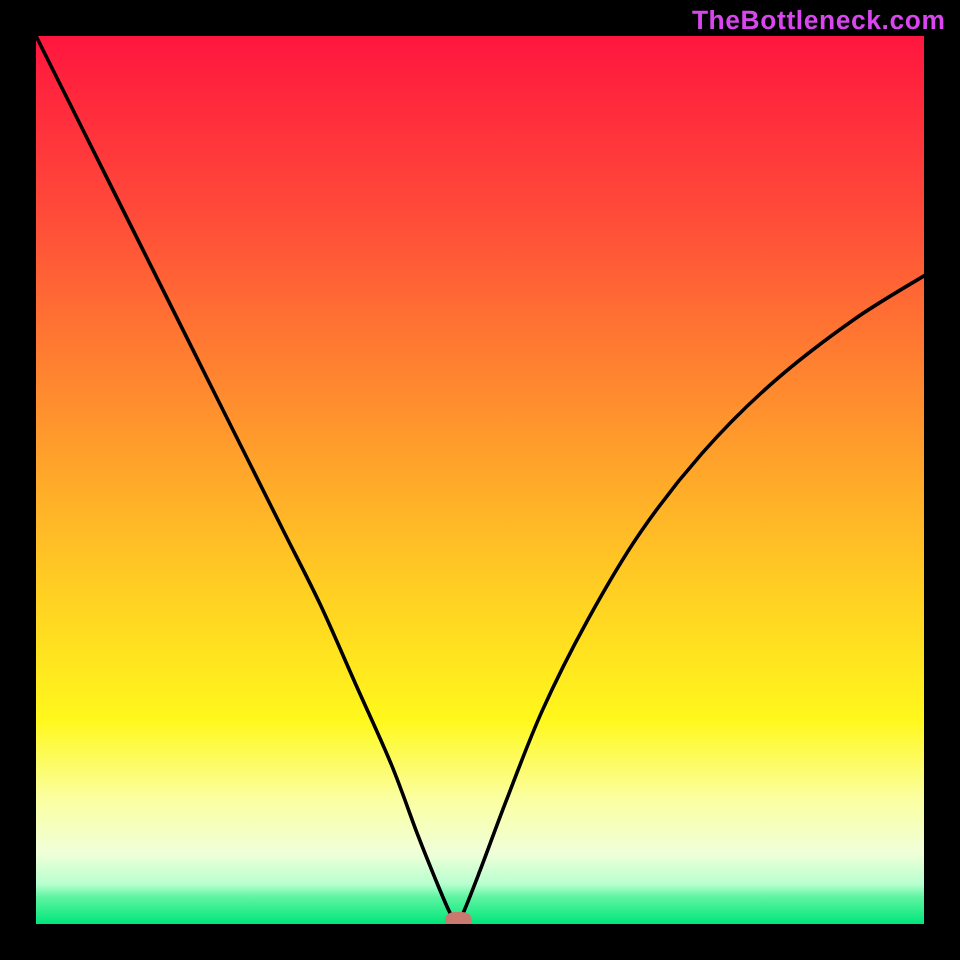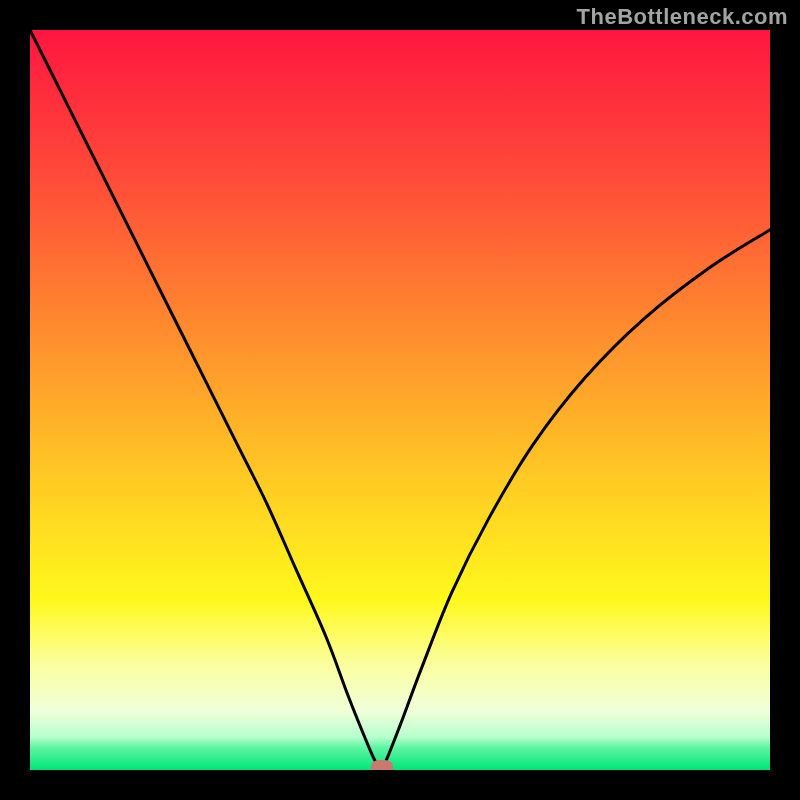"TheBottleneck.com" .watermark { color: #a3a3a3 -> #d946ef }
